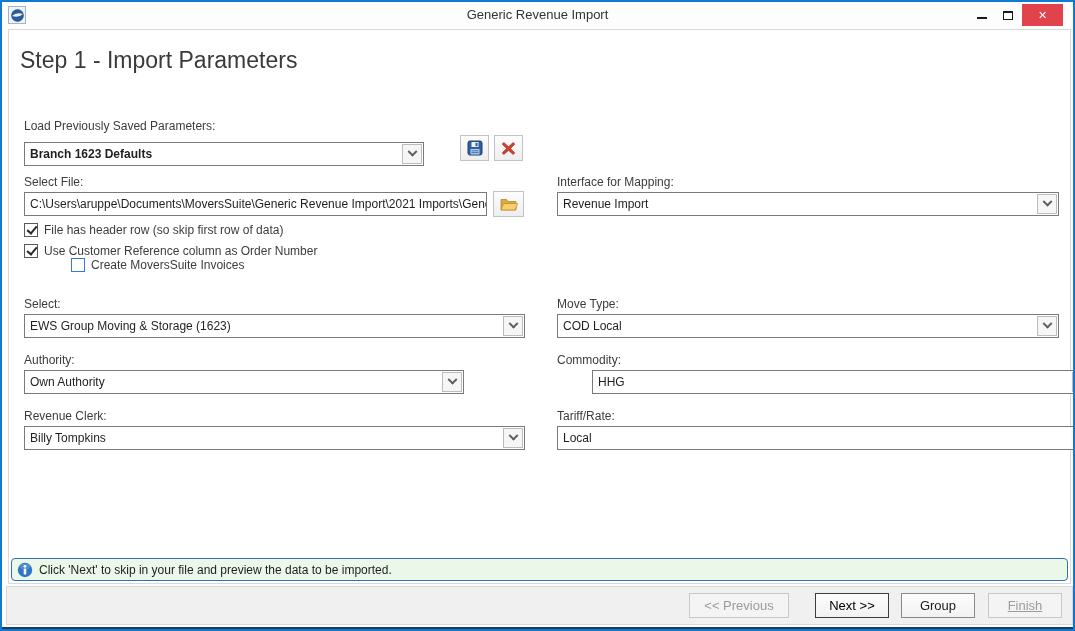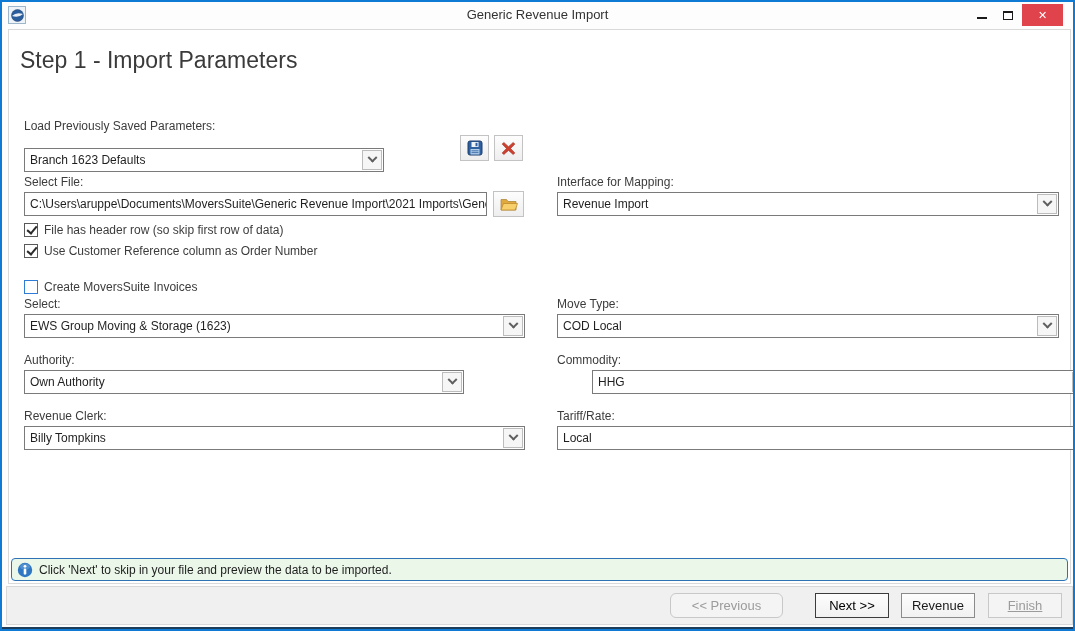"Branch 1623 Defaults" div.combo { font-weight: none -> bold; top: 146px -> 140px; width: 360px -> 400px }
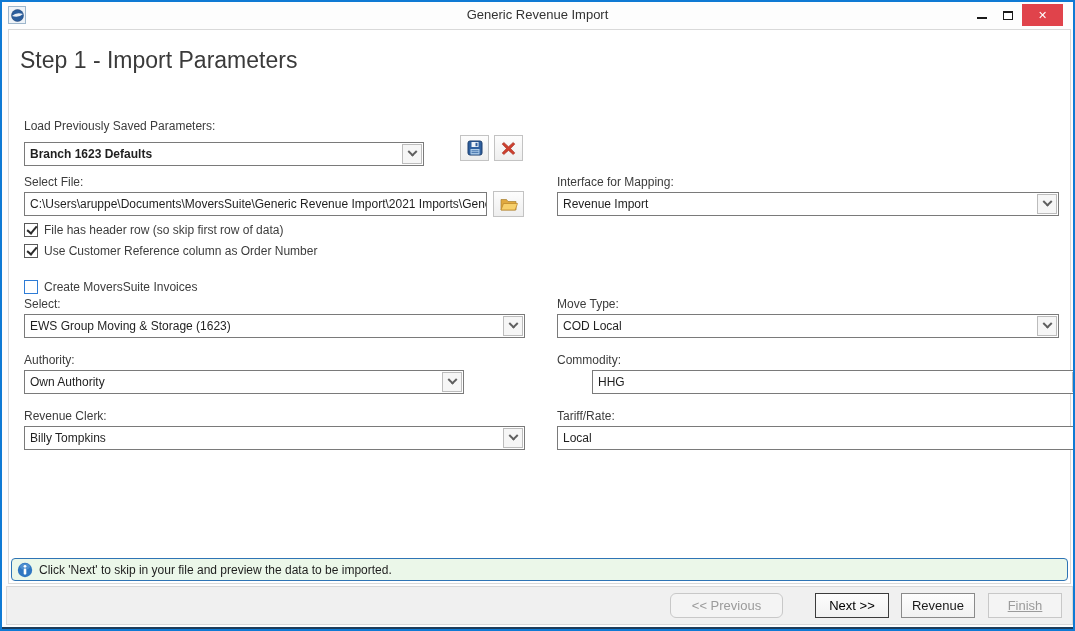"Create MoversSuite Invoices" div.cb-row { margin-left: none -> 47px; top: 277px -> 255px }
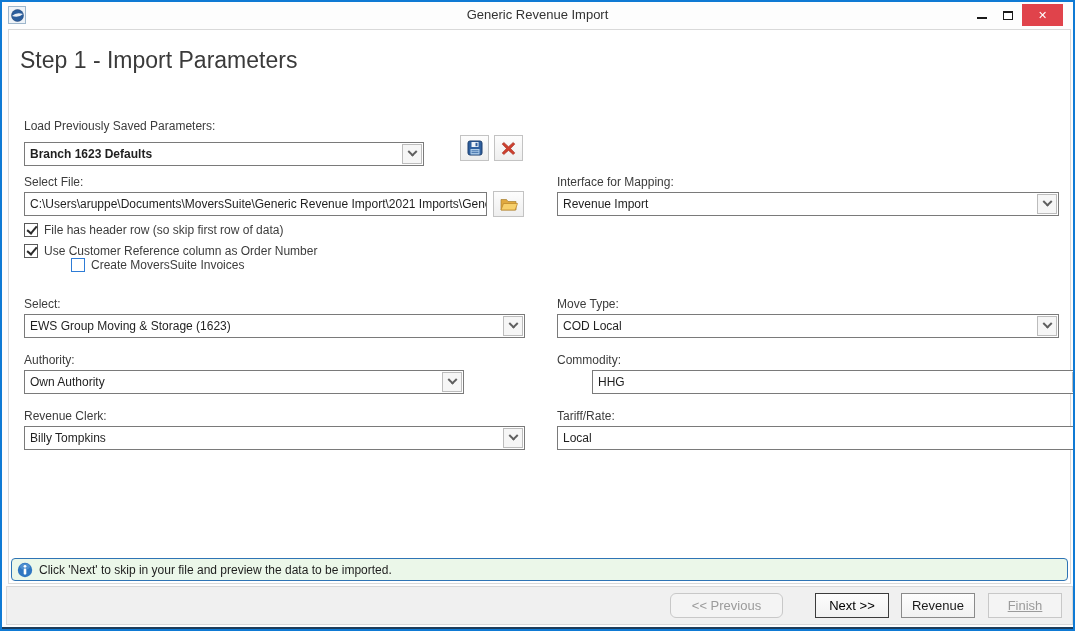"<< Previous" .btn-previous { border-radius: 6px -> none; left: 668px -> 687px; width: 113px -> 100px }
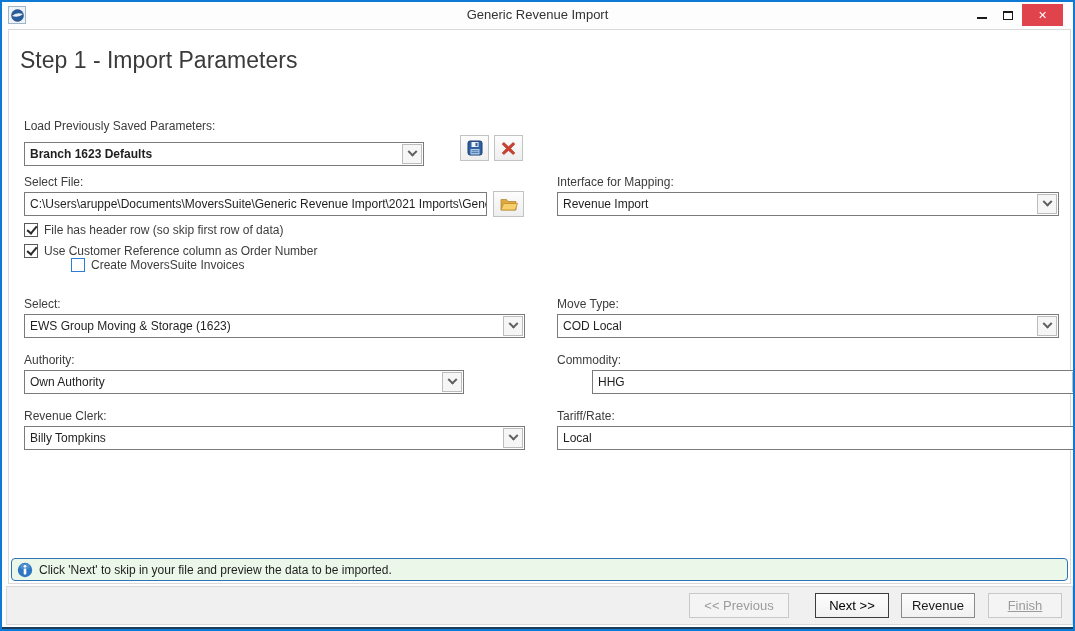"Revenue" div.wiz-btn { text: Revenue -> Group }
